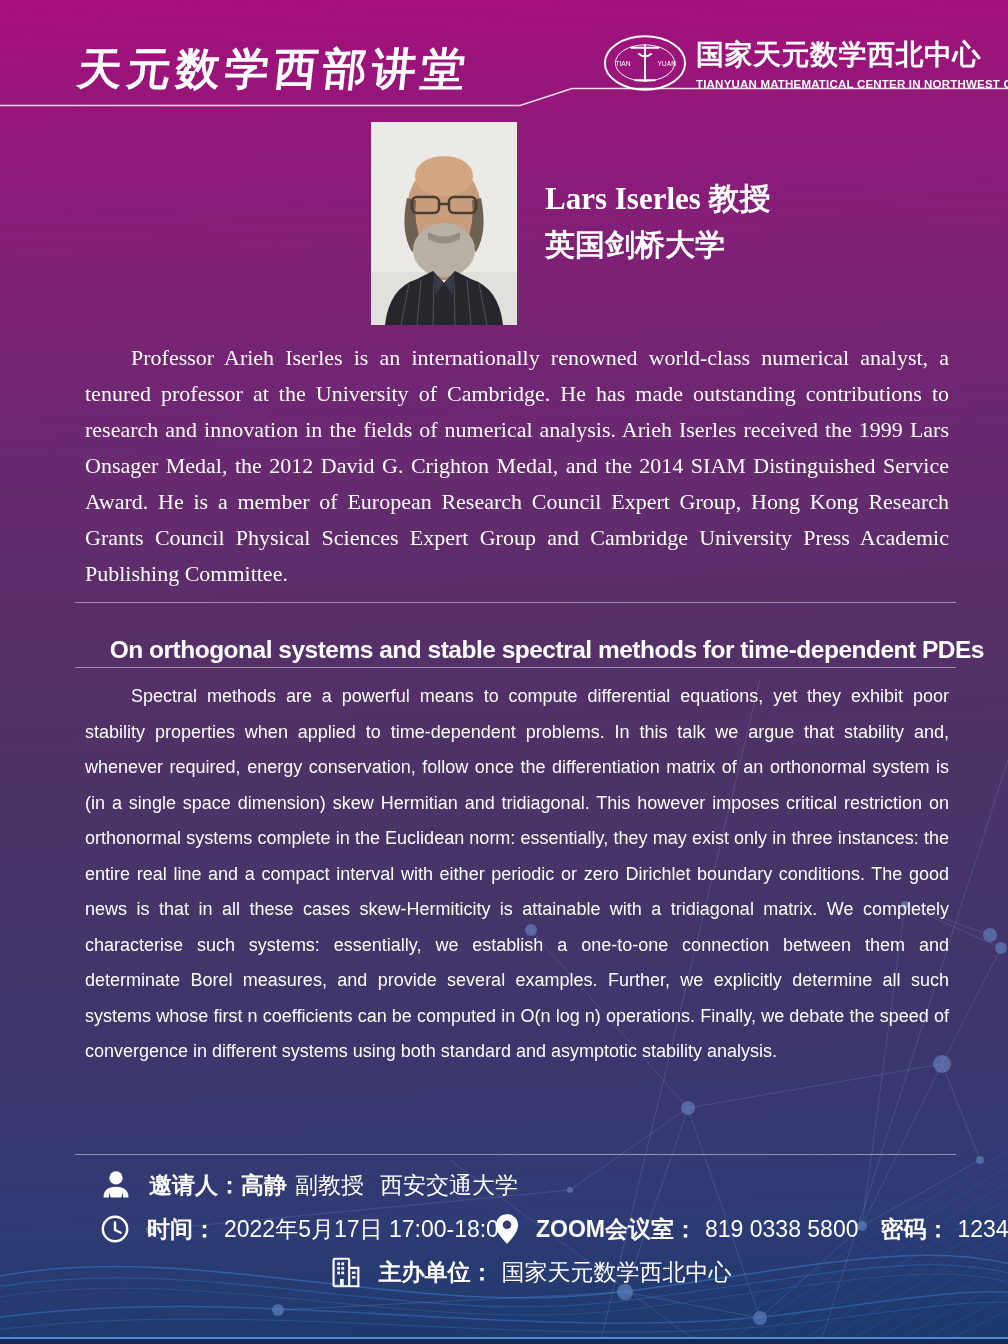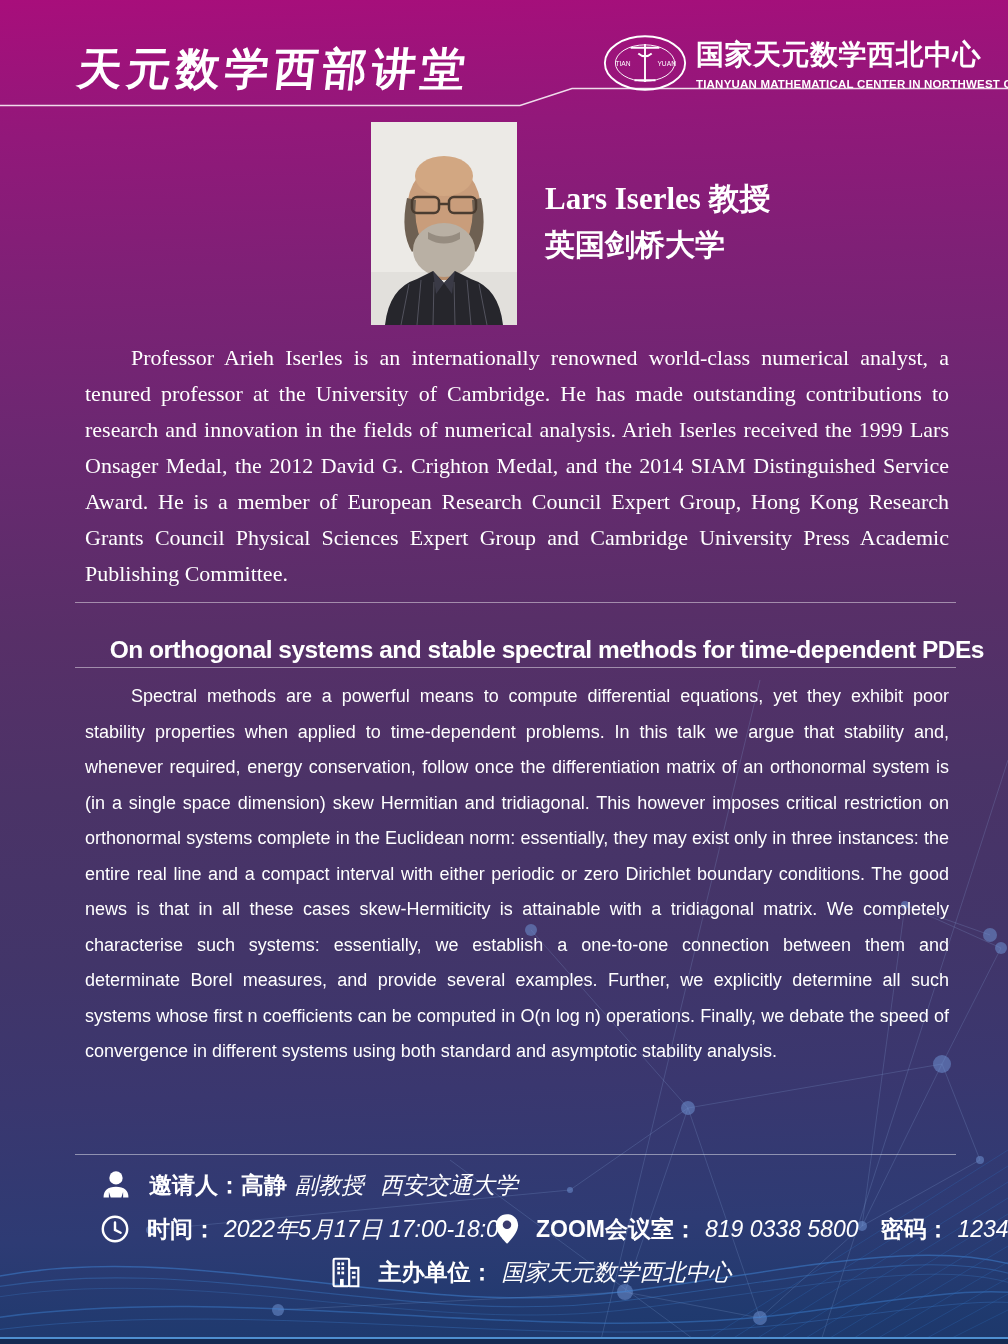"副教授" .val { font-style: italic -> none }
